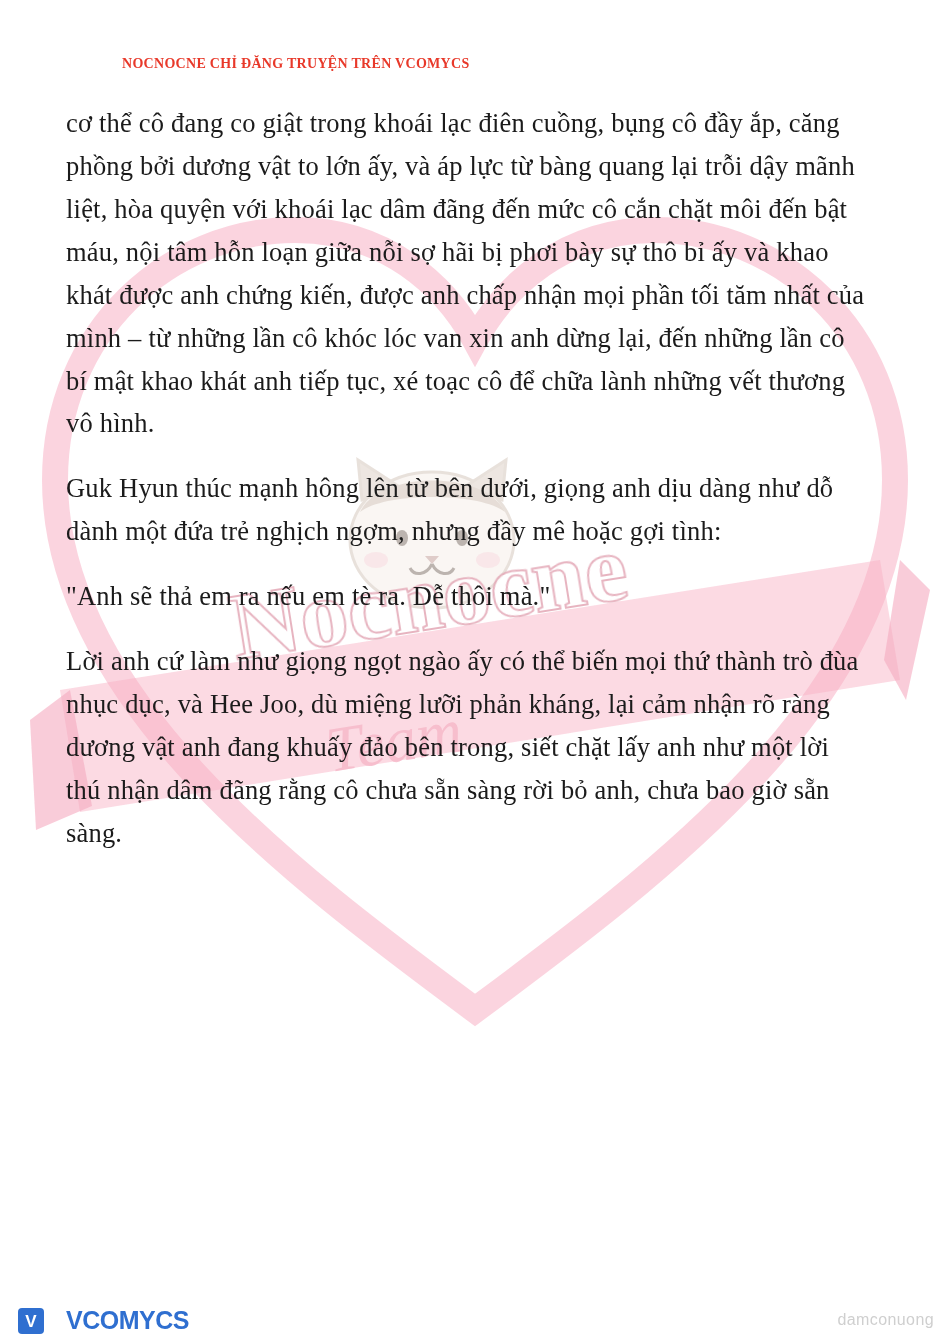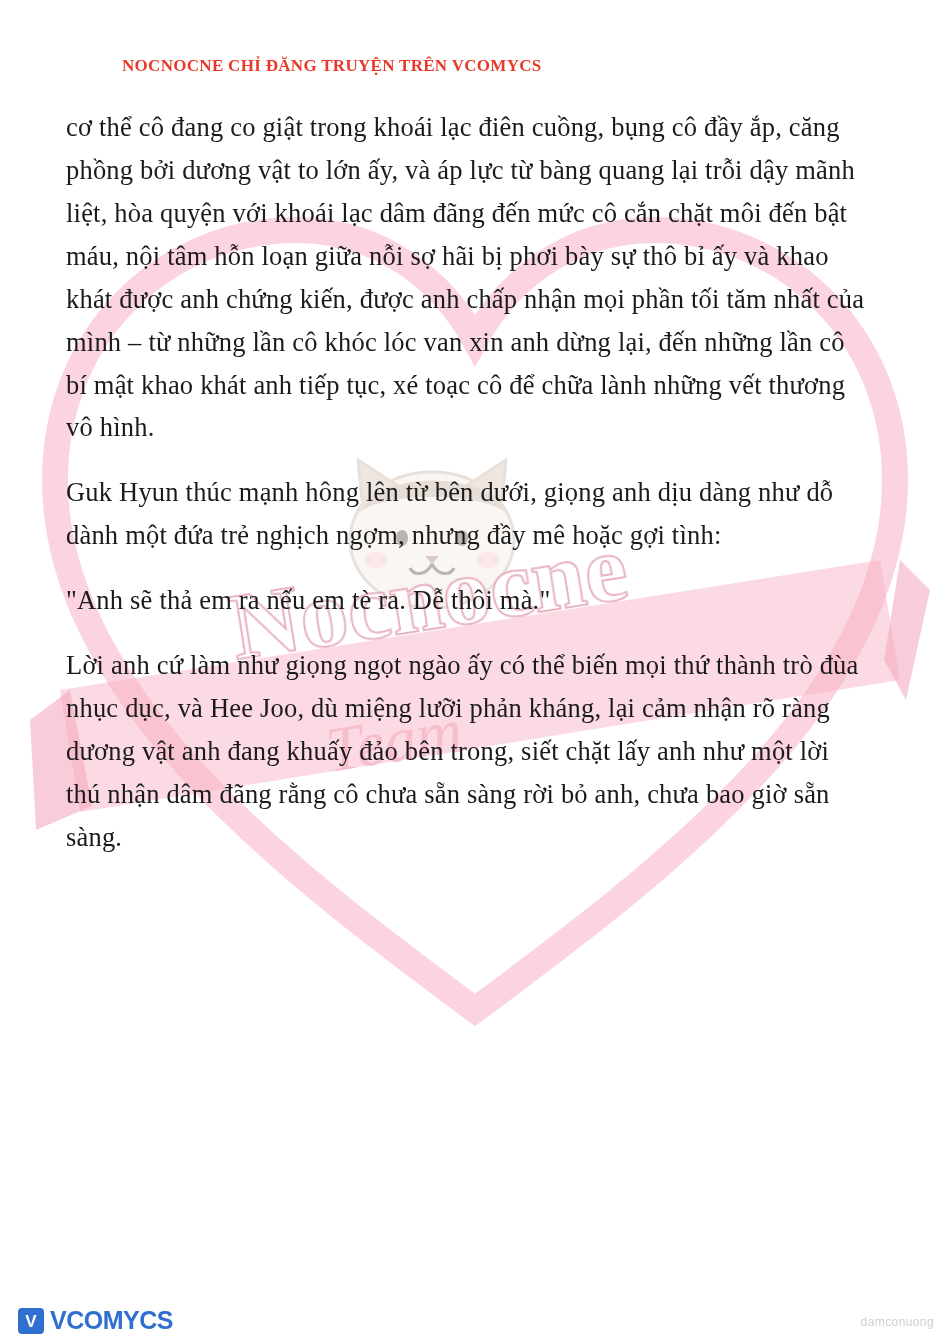"NOCNOCNE CHỈ ĐĂNG TRUYỆN TRÊN" .header-note { font-size: 17px -> 14px }
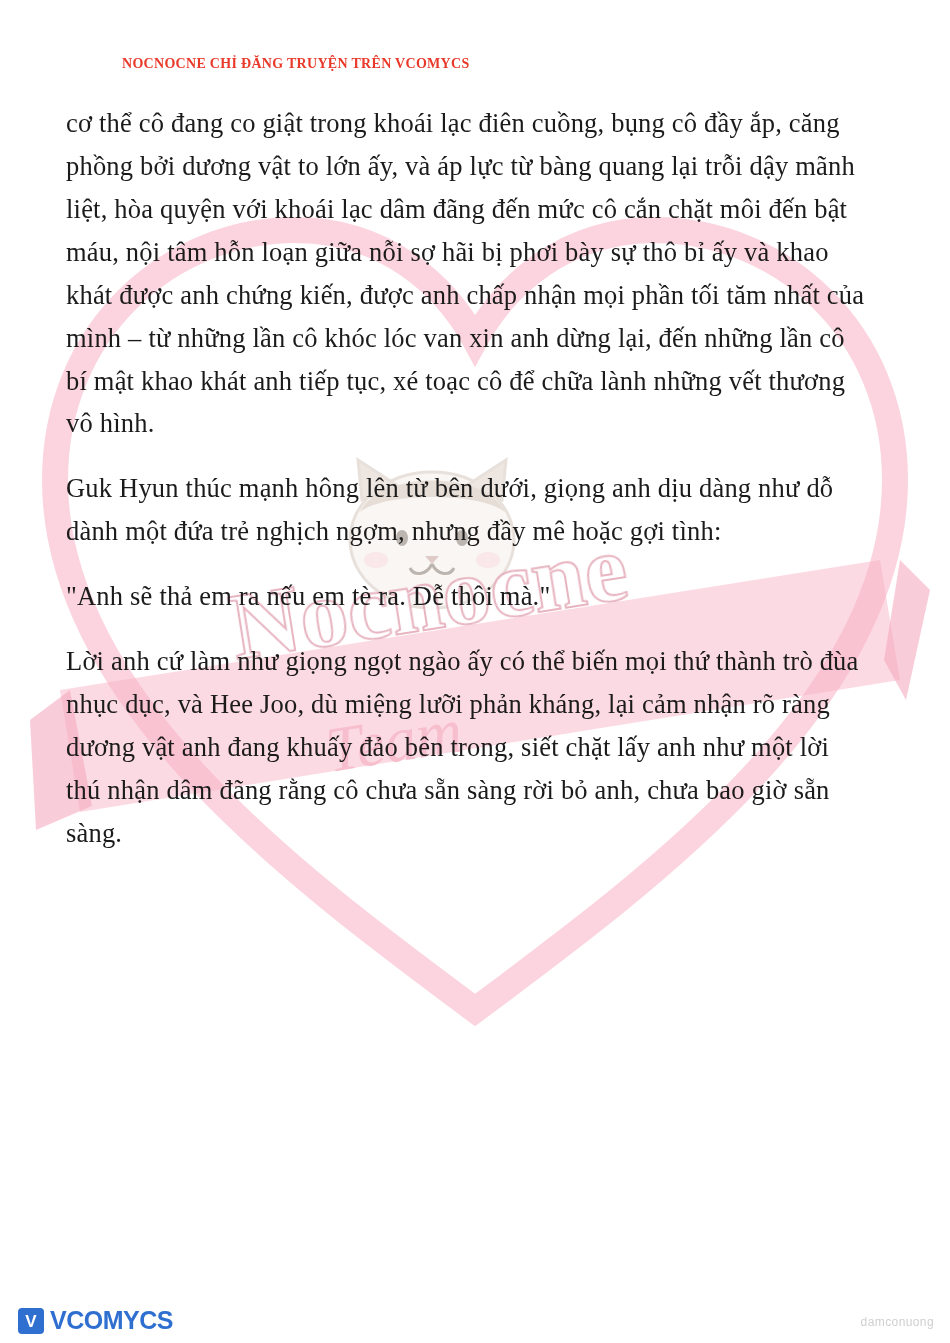"VCOMYCS" .footer-logo { gap: 6px -> 22px }
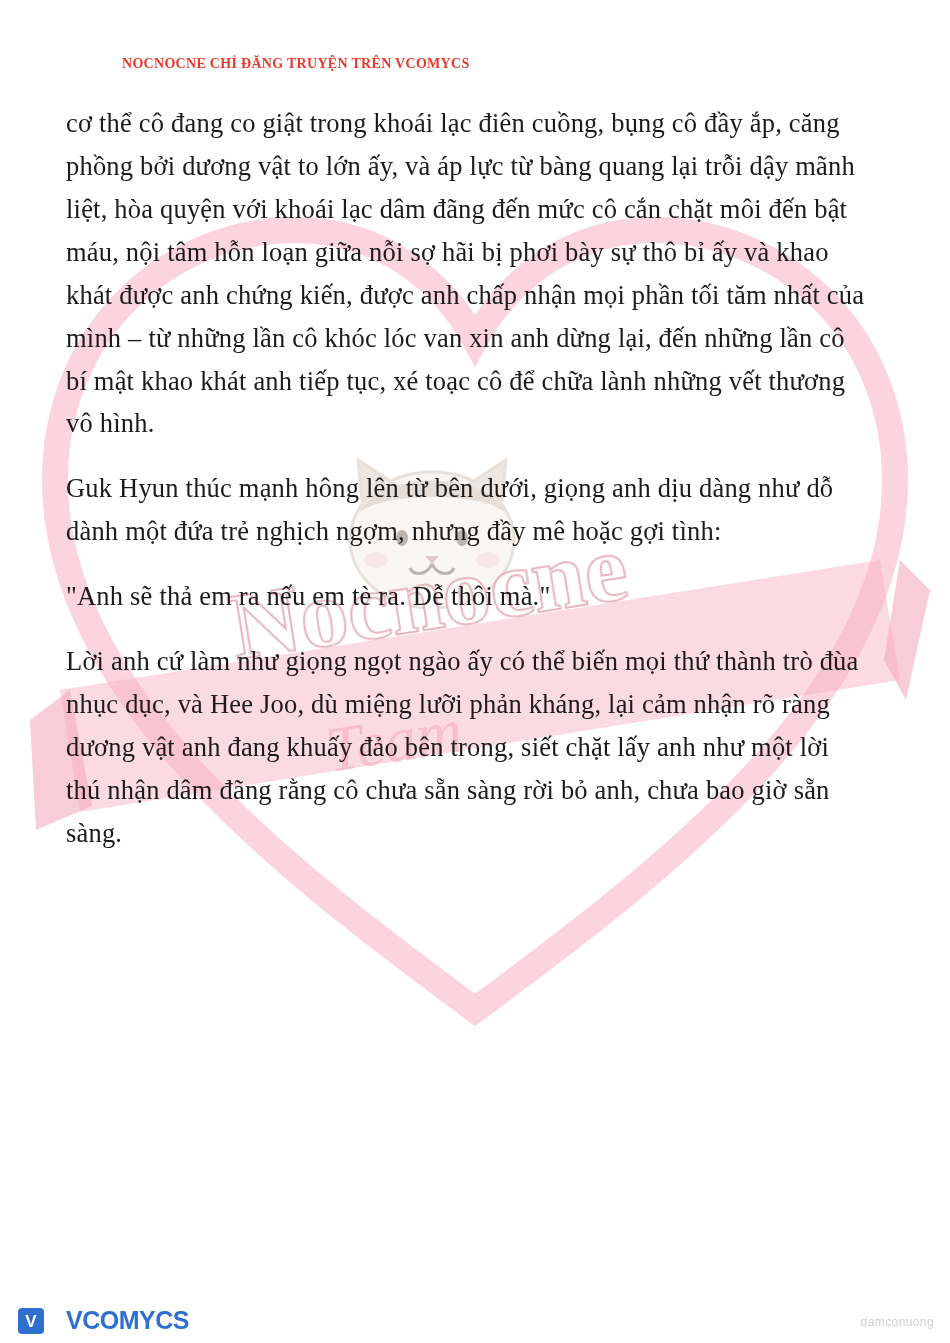"damconuong" .footer-credit { font-size: 12px -> 16px }
